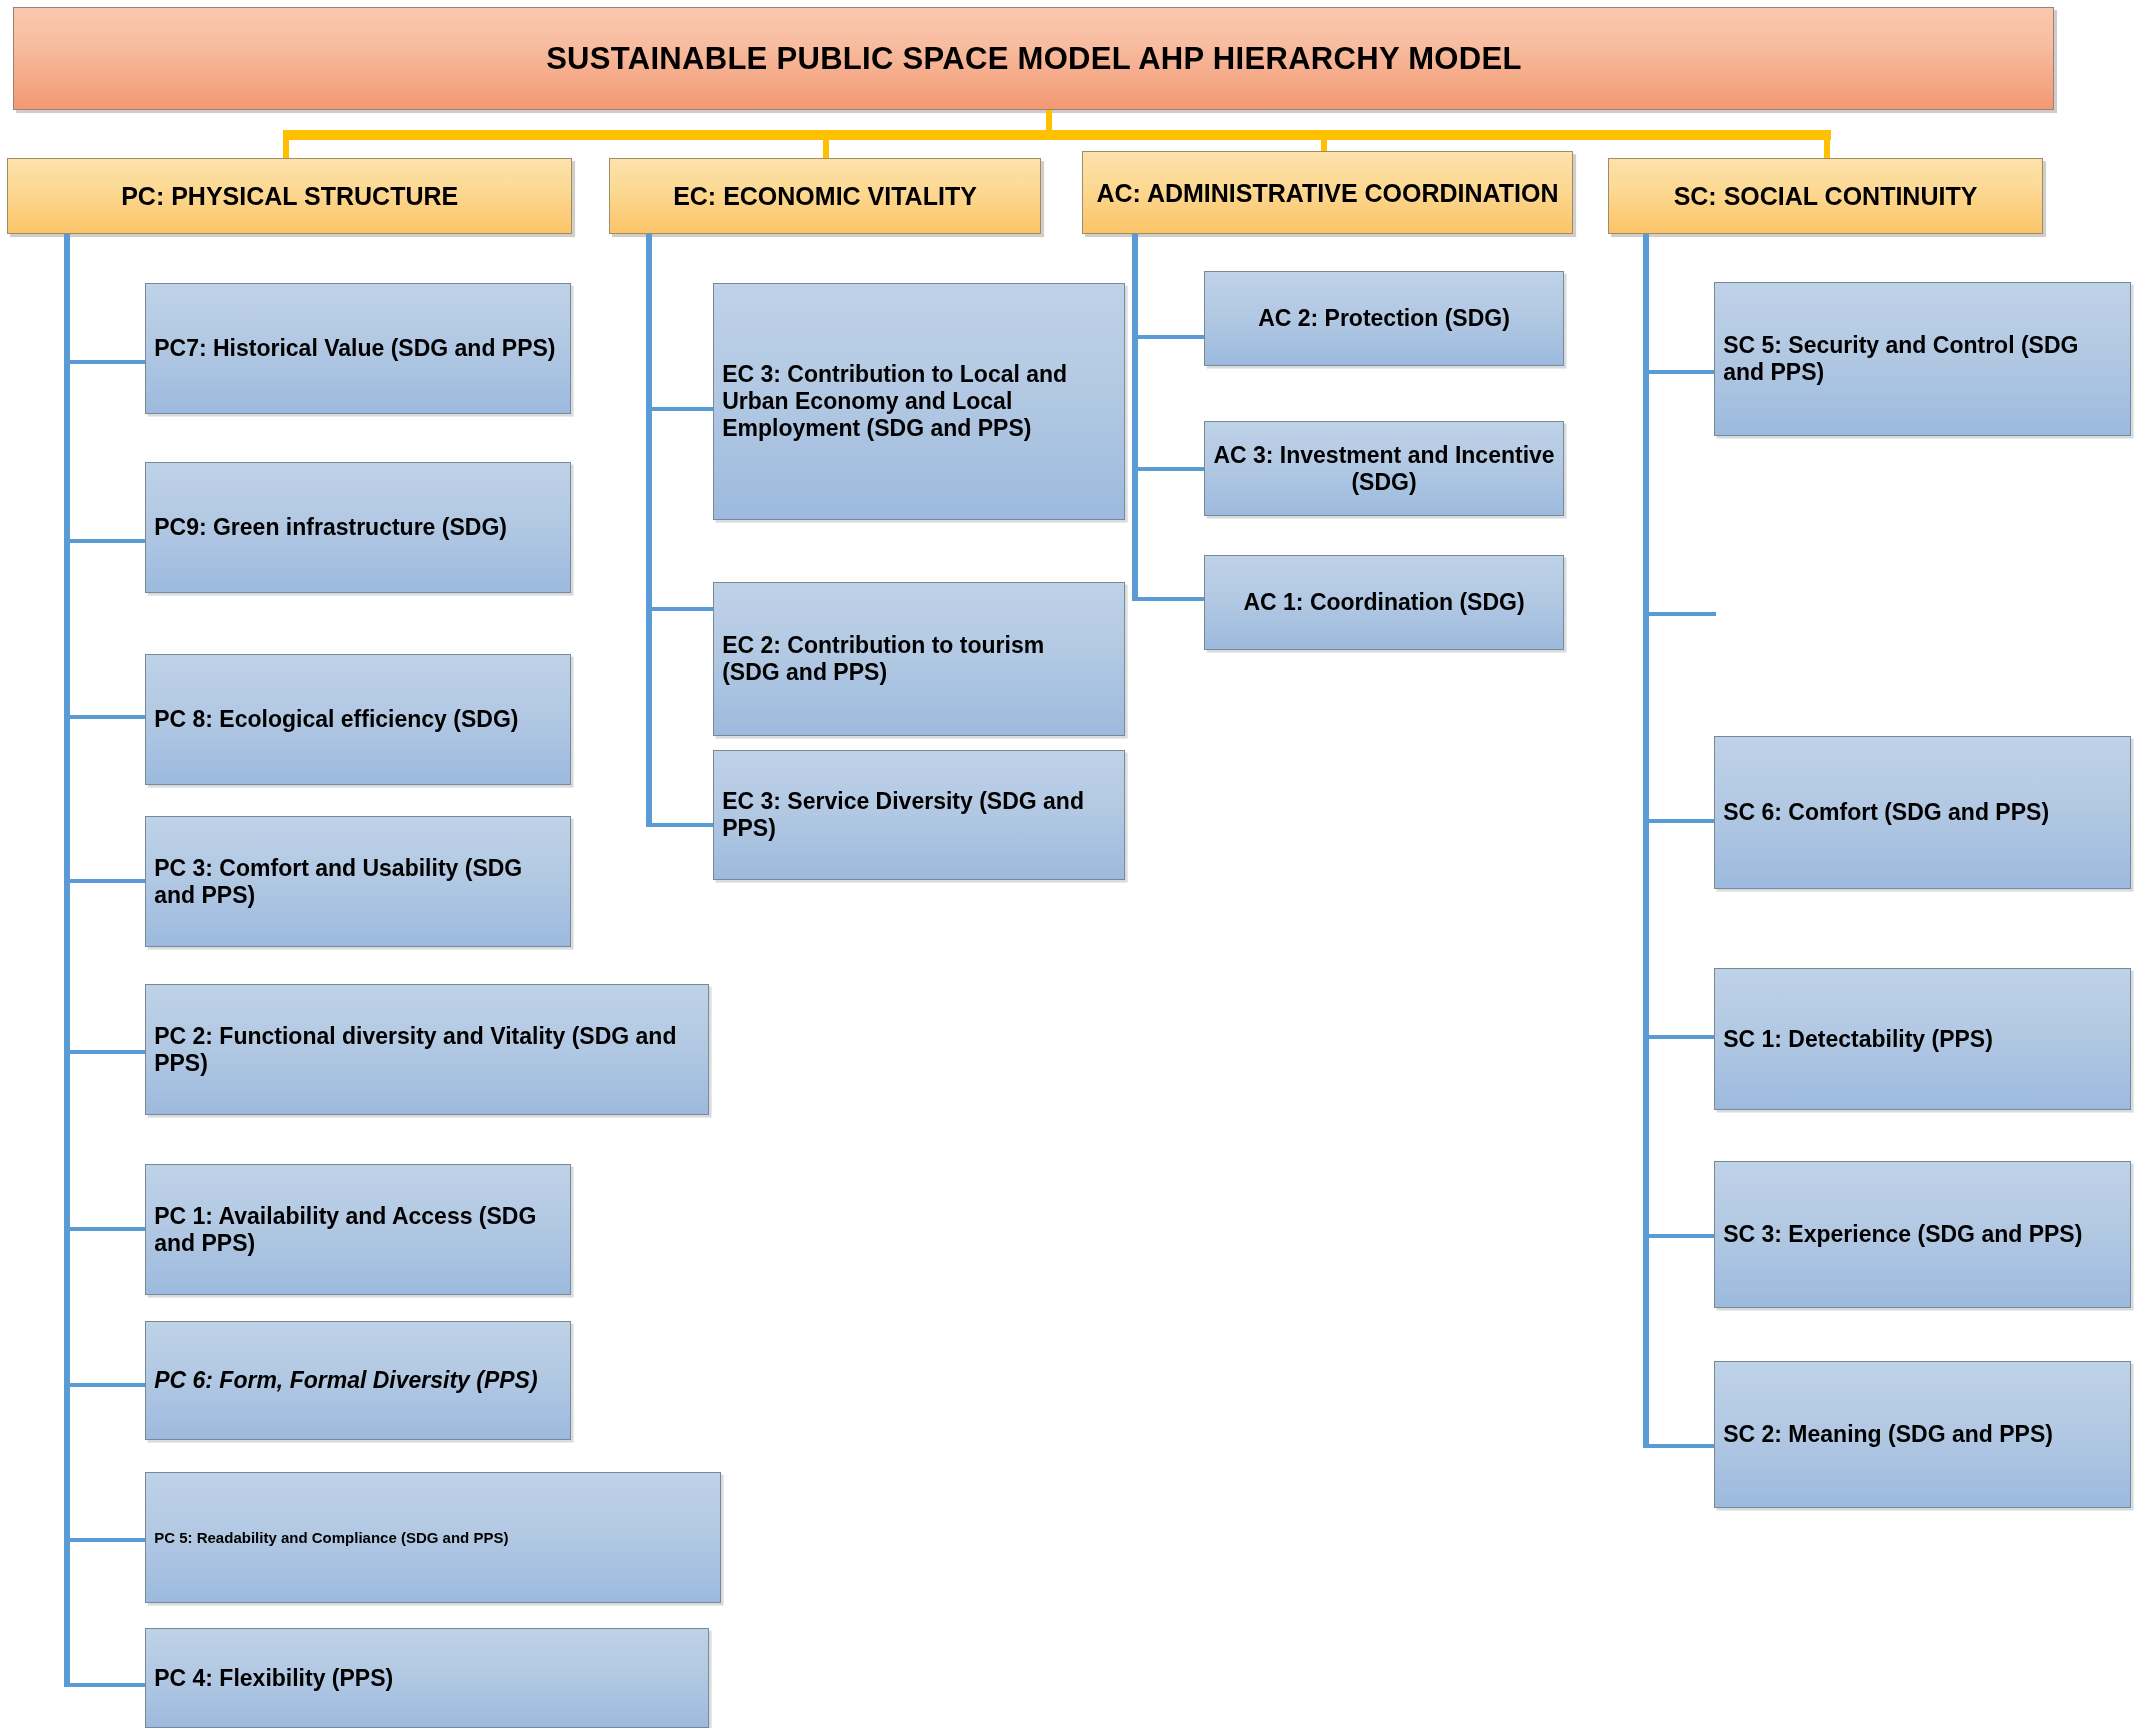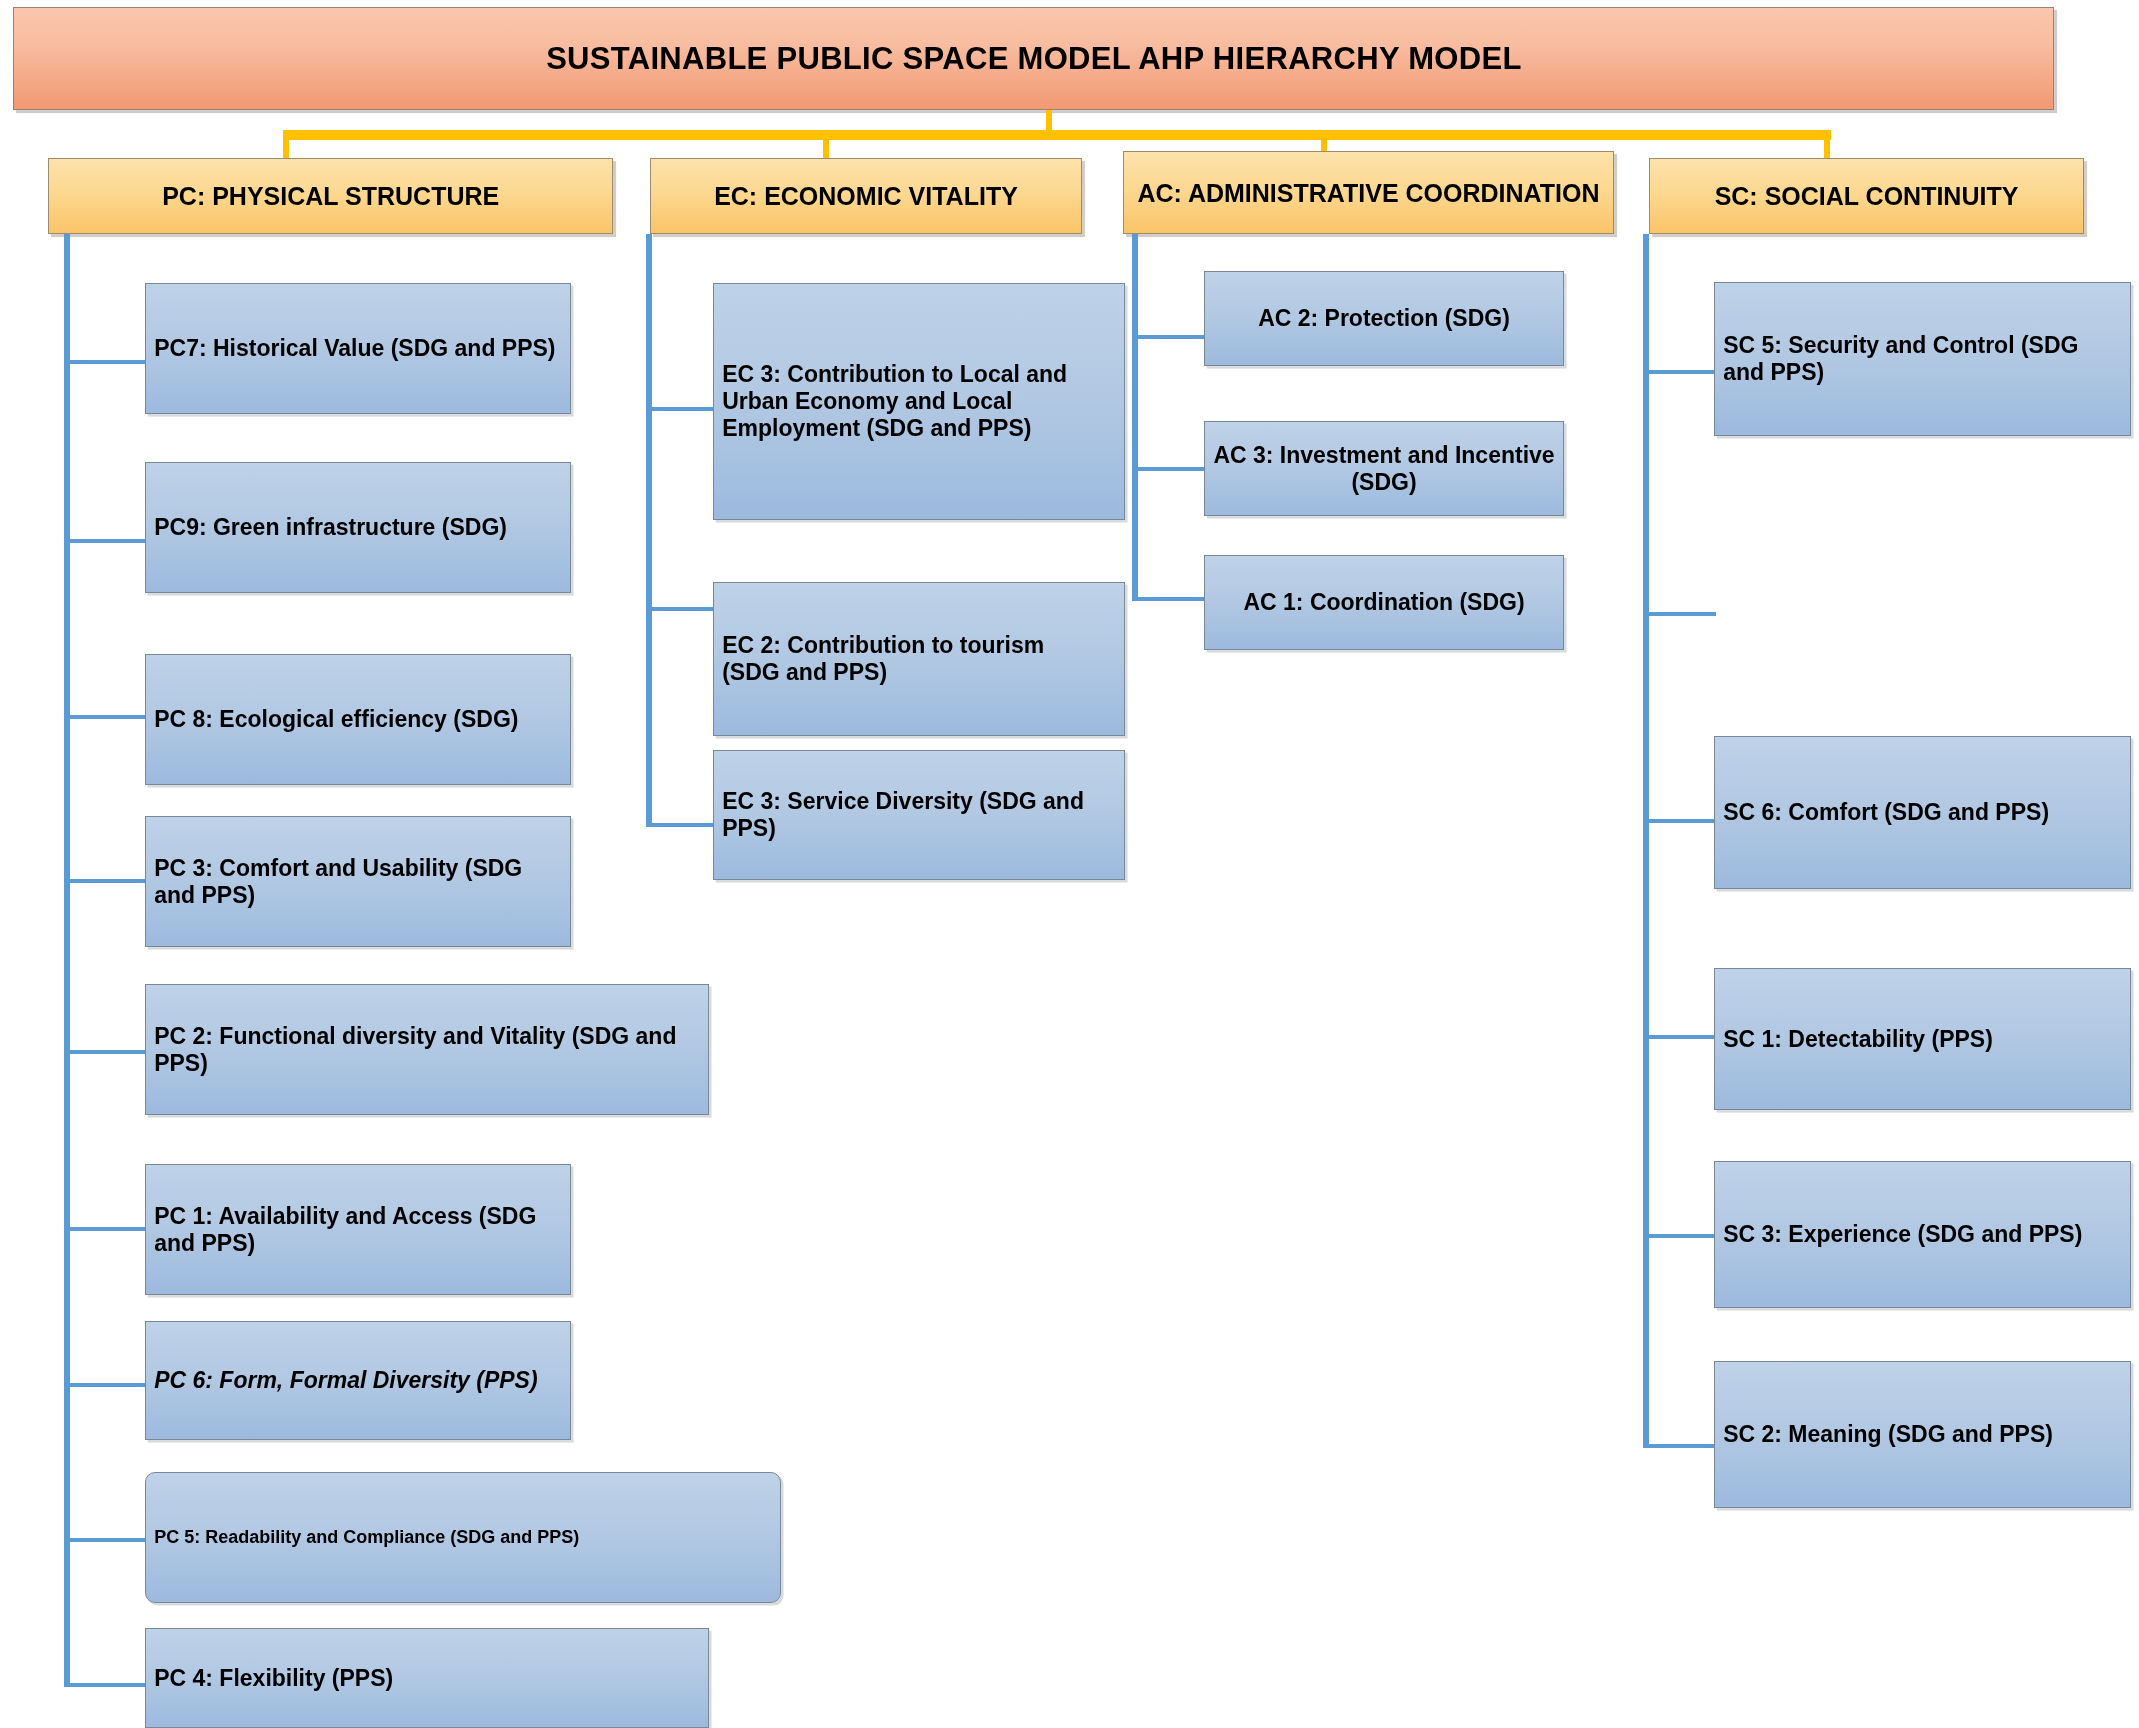"PC: PHYSICAL STRUCTURE" .cat-box { margin-left: 41px -> none }
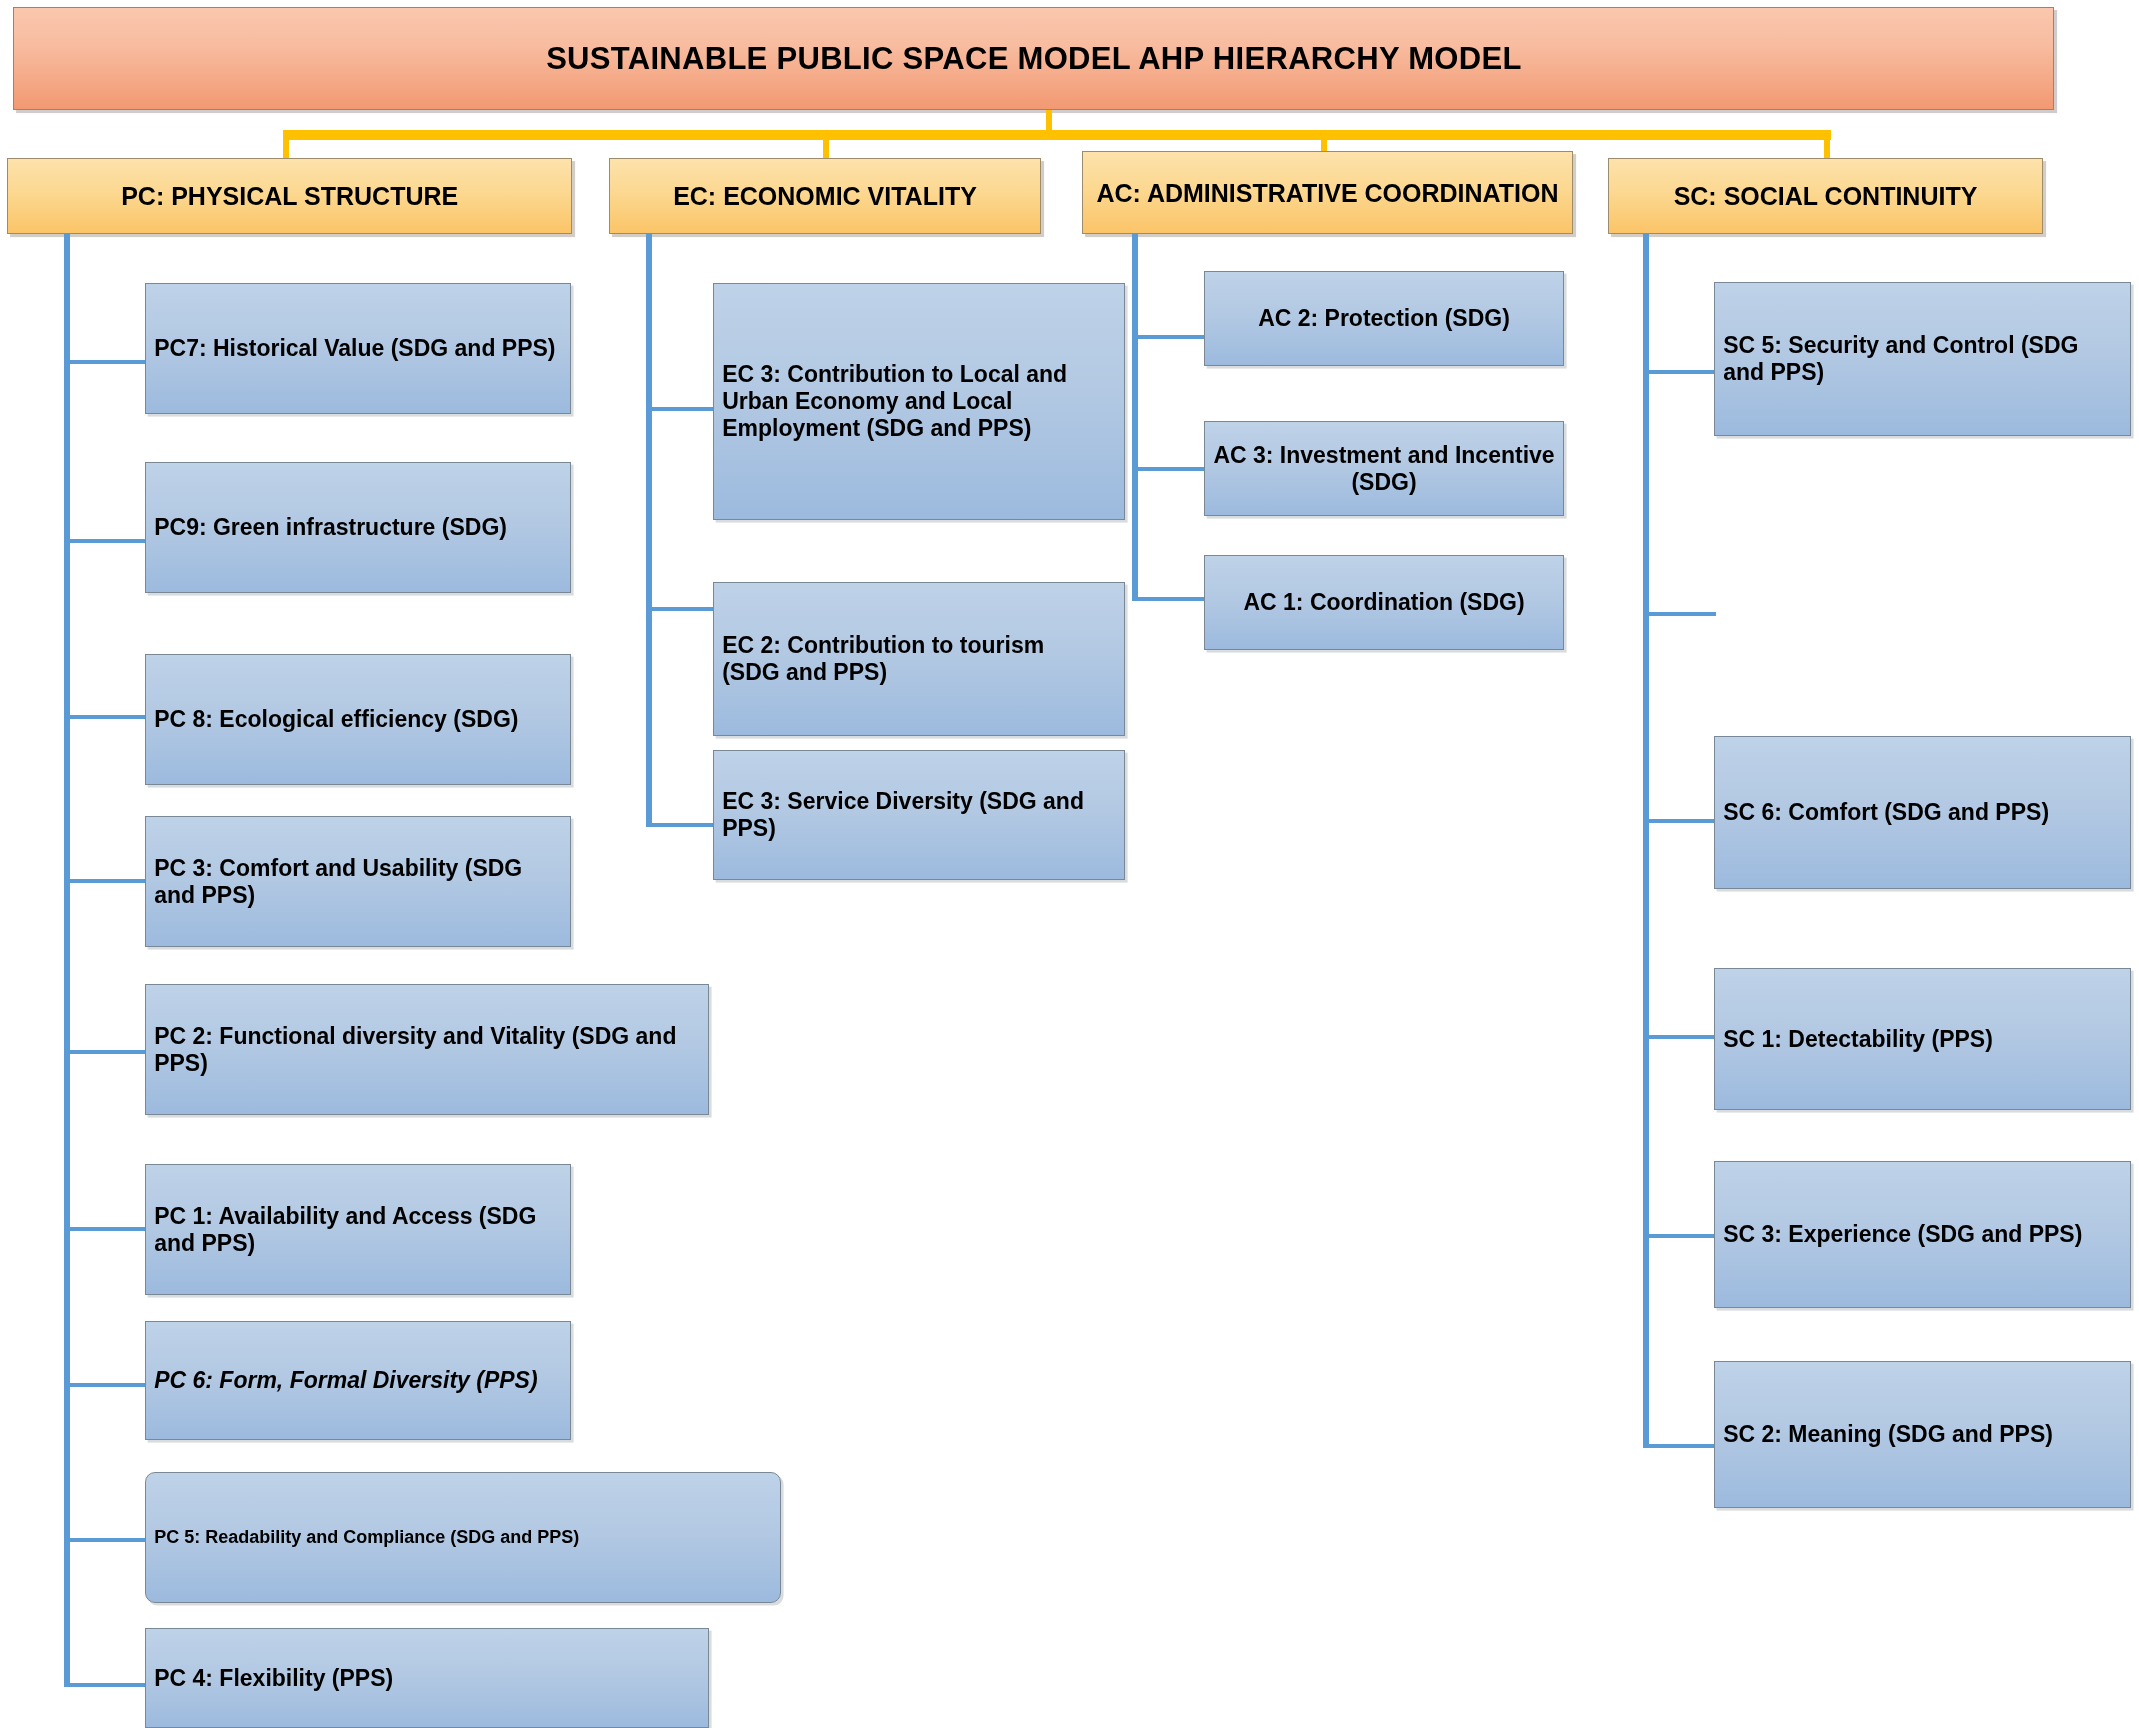"PC 5: Readability and Compliance" div.box { border-radius: 10px -> none; font-size: 18px -> 15px; width: 636px -> 576px }
